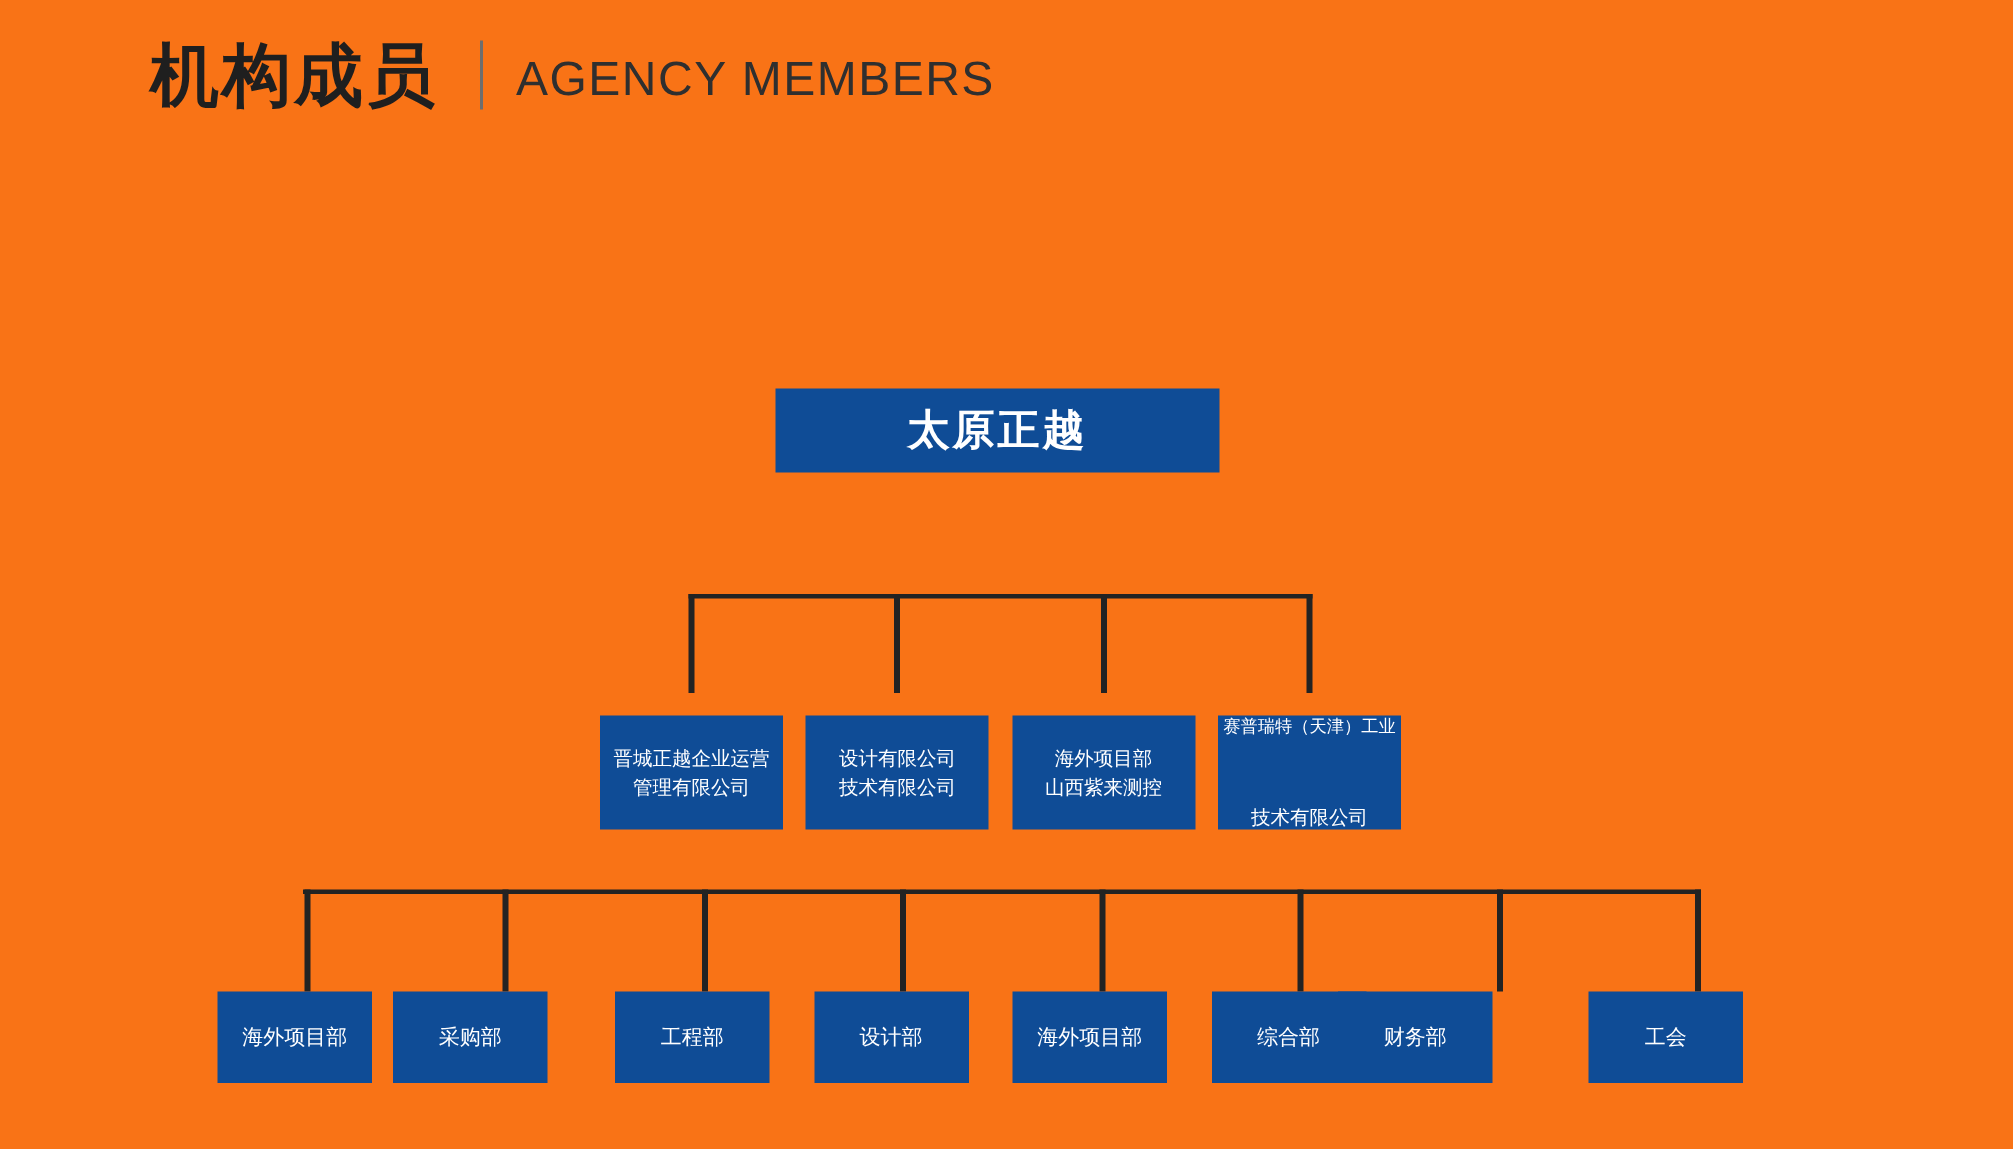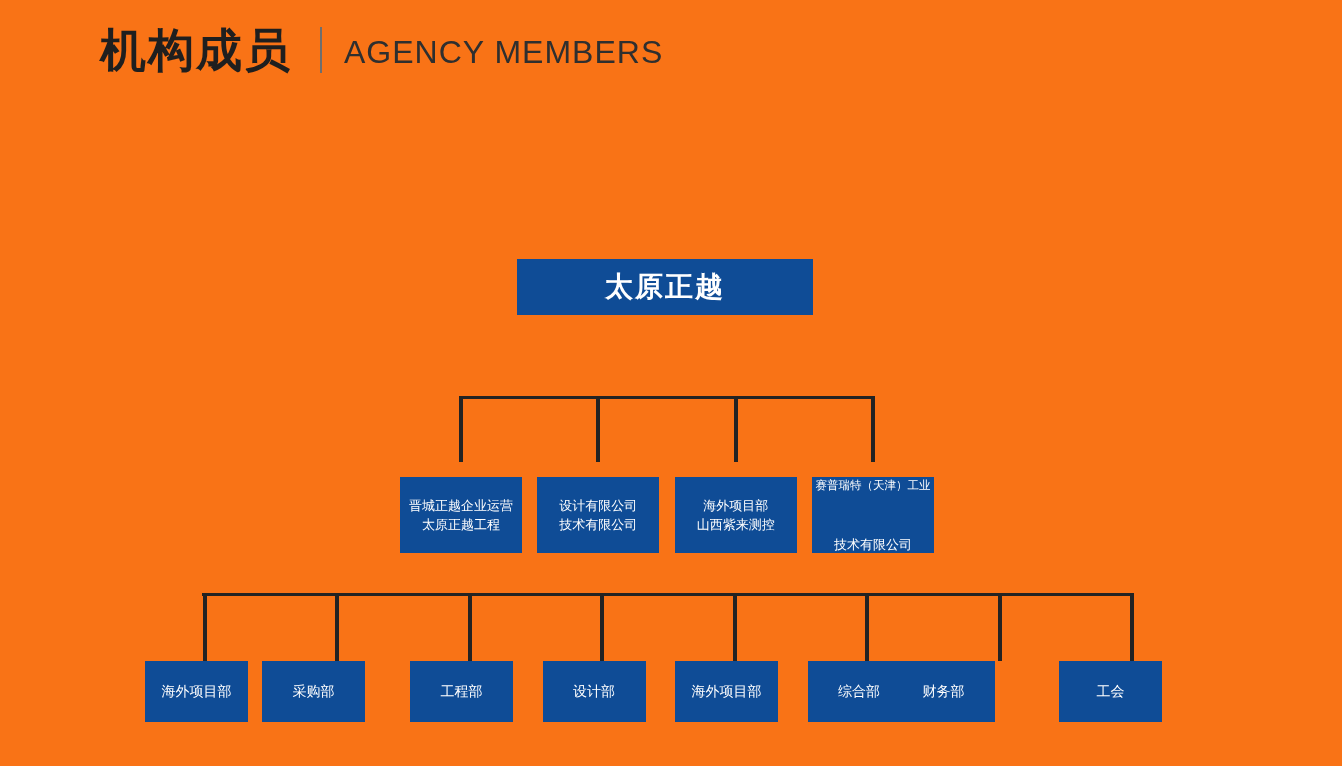"太原正越工程" span.ln { text: 太原正越工程 -> 管理有限公司 }
